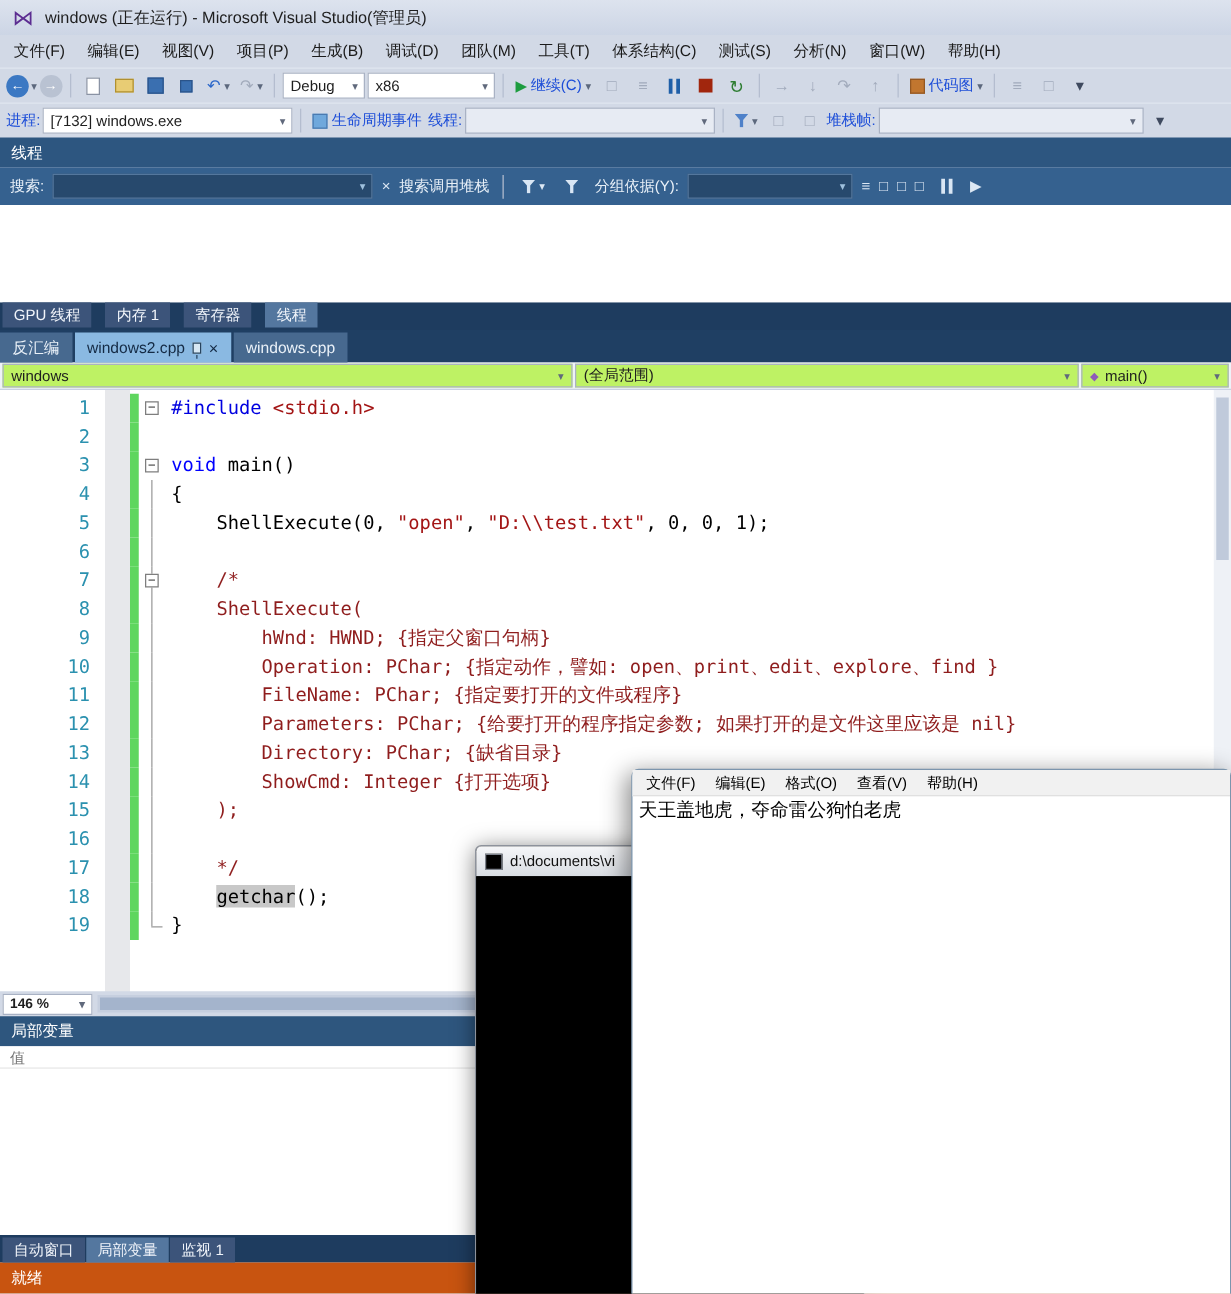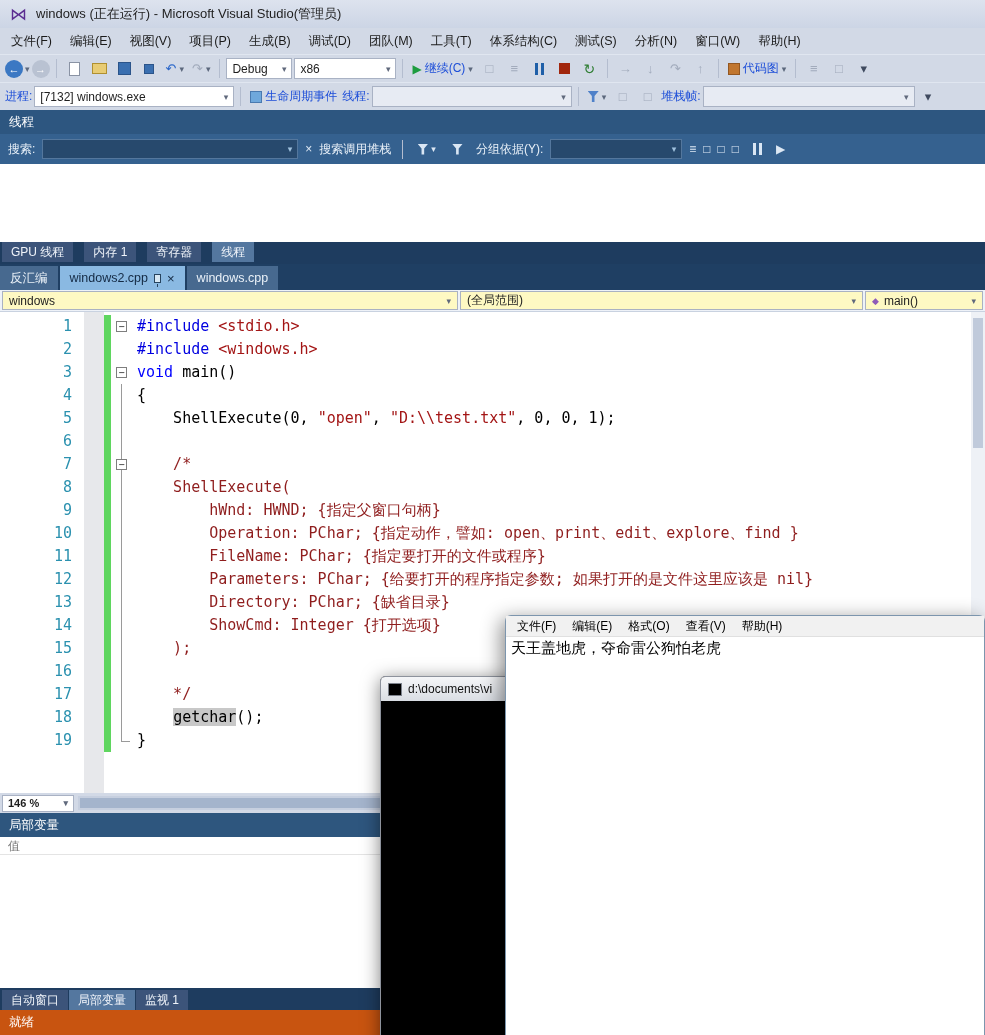"windows" .navcombo { background: #fef9c3 -> #bef264 }
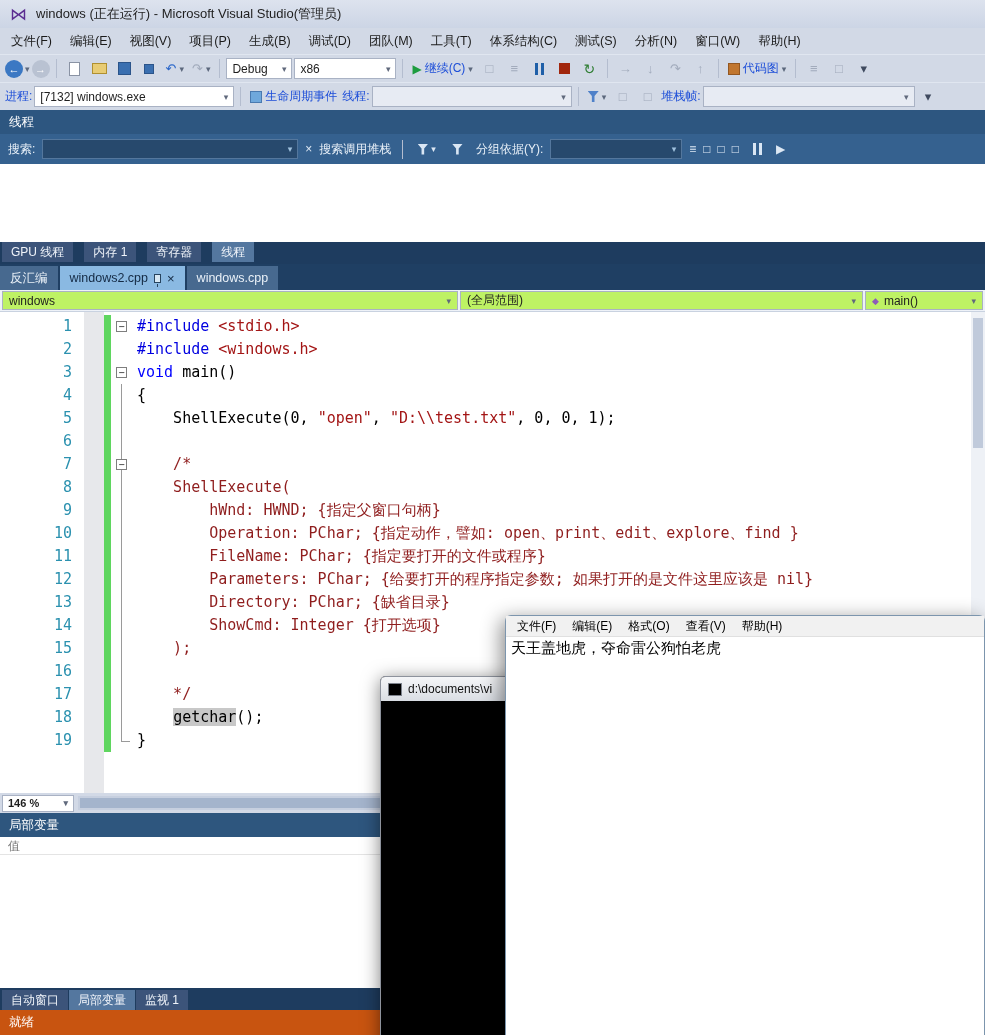"#include <windows.h>" div.codecell { html: <div><span>#include </span><span>&lt;windows.h&gt;</span></div> -> none }
